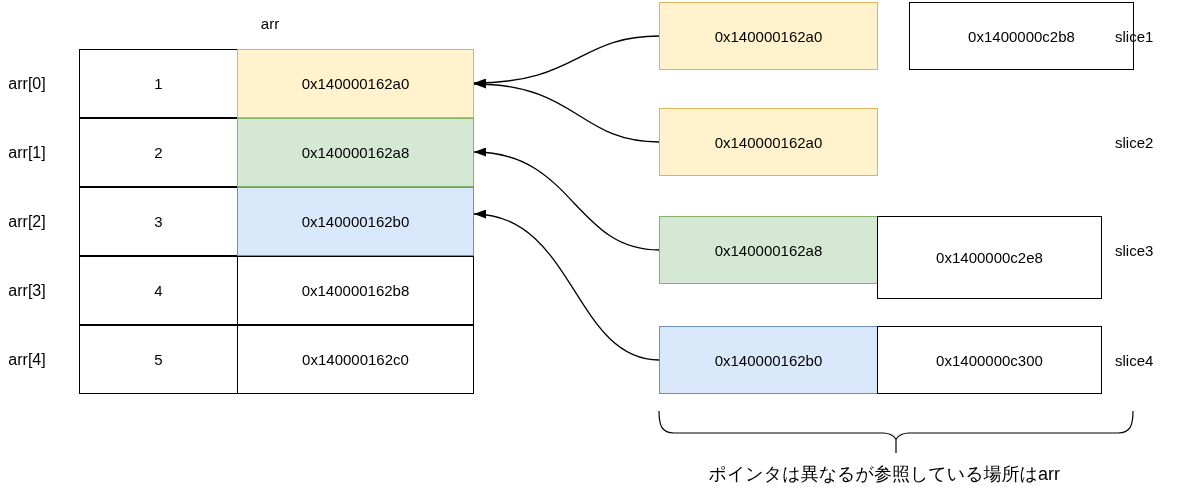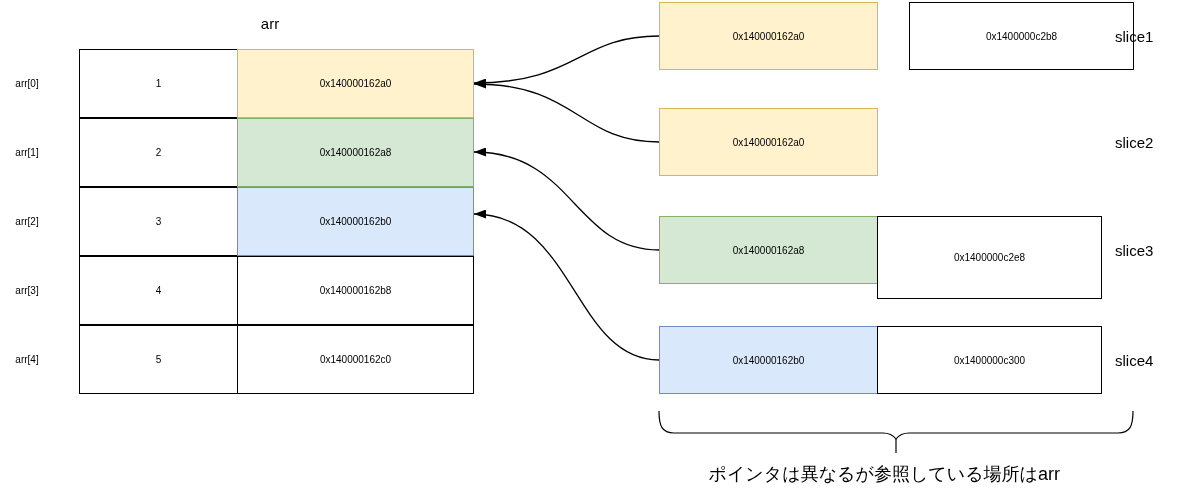"0x140000162a0" .cell { font-size: 10px -> 15px }
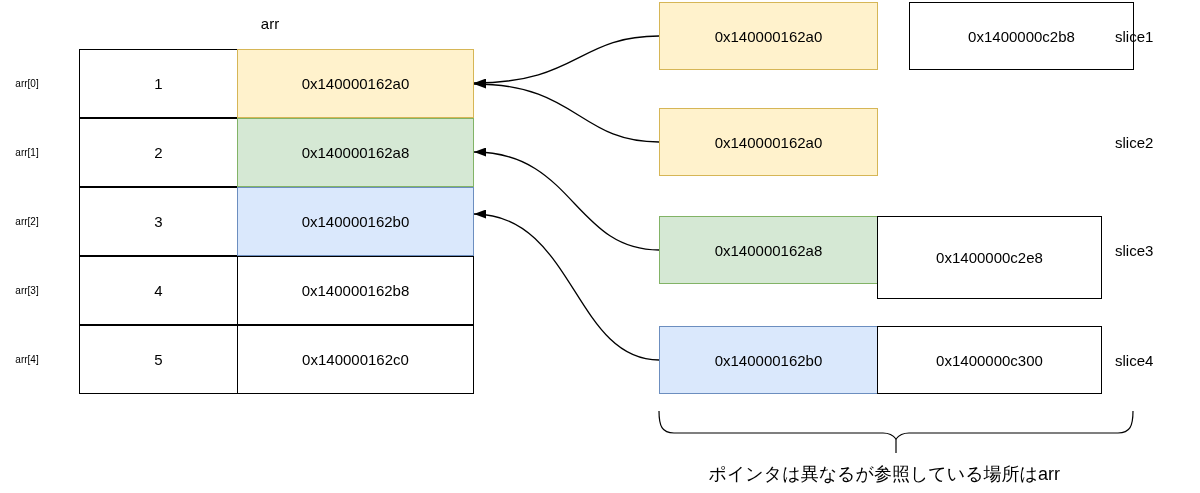"arr[0]" .rowlabel { font-size: 10px -> 16px }
